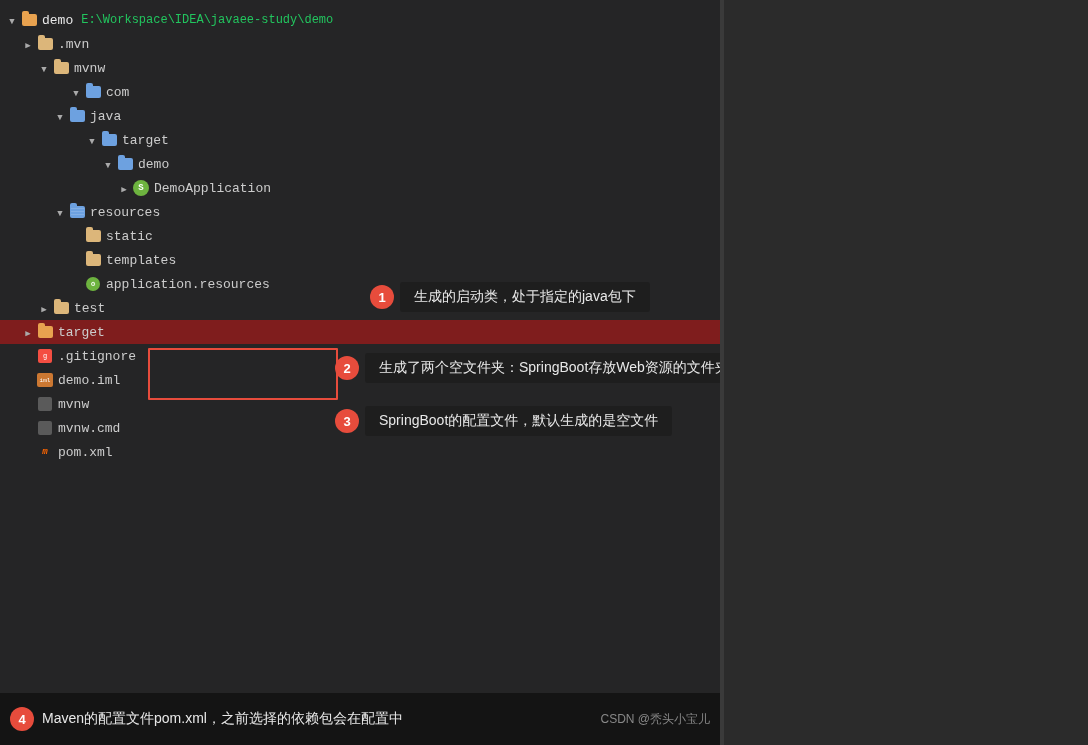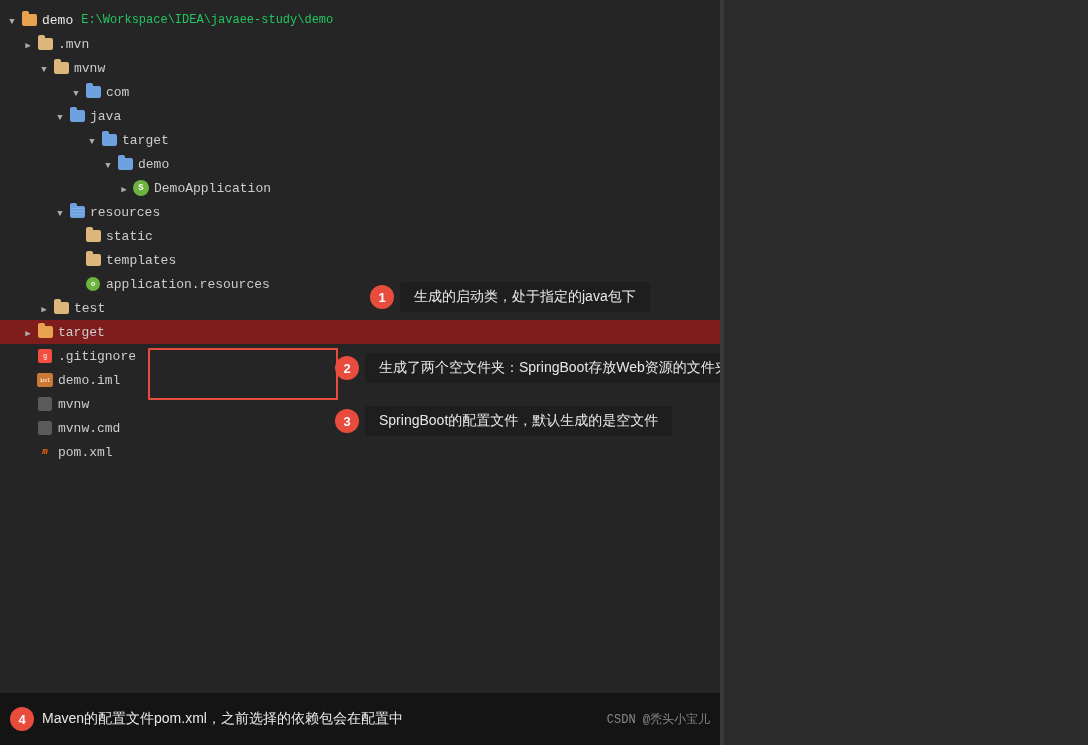"CSDN @秃头小宝儿" span { font-family: Liberation Mono, monospace -> Liberation Sans, sans-serif }
